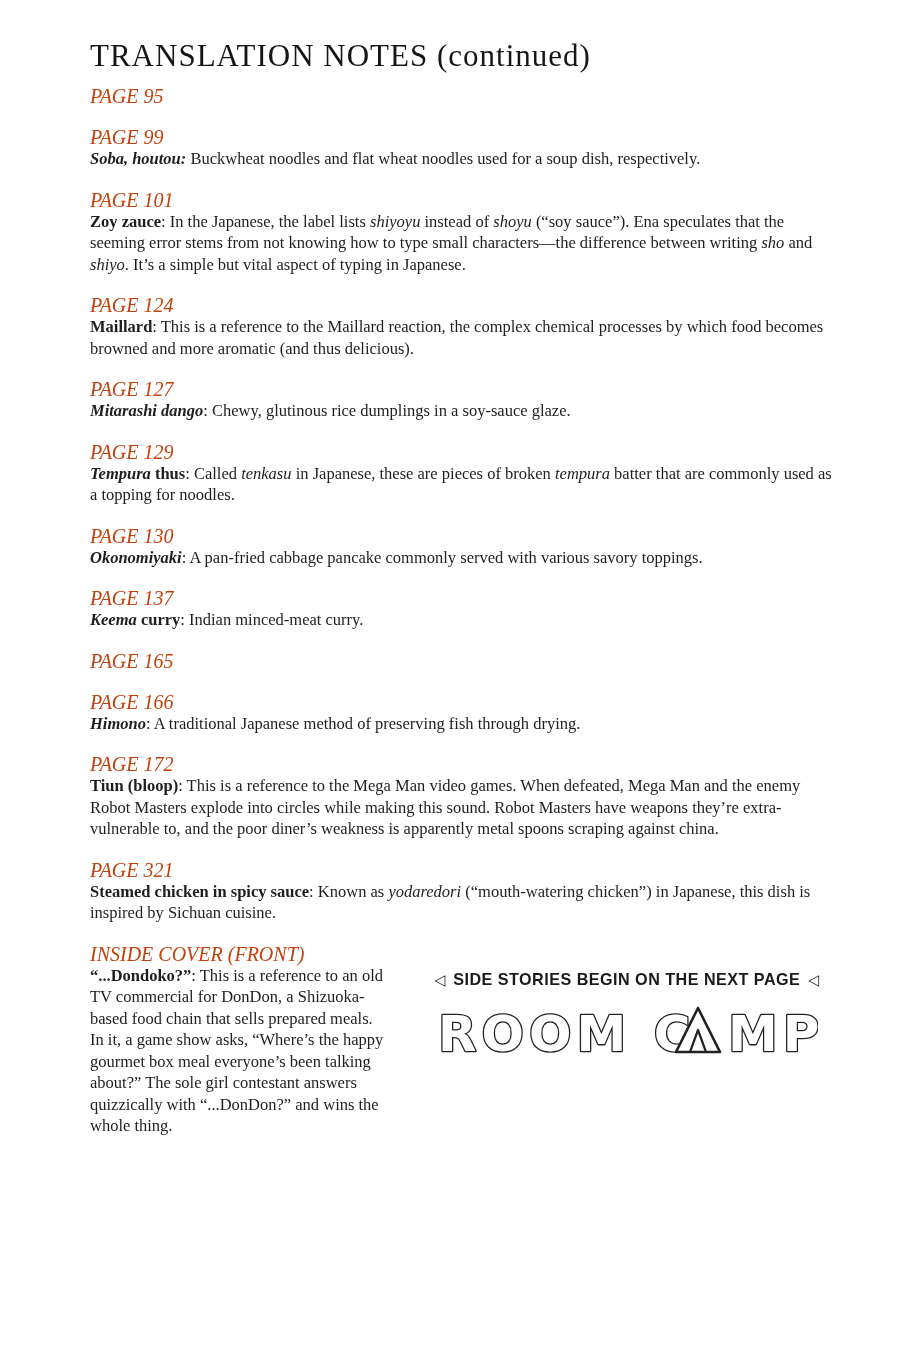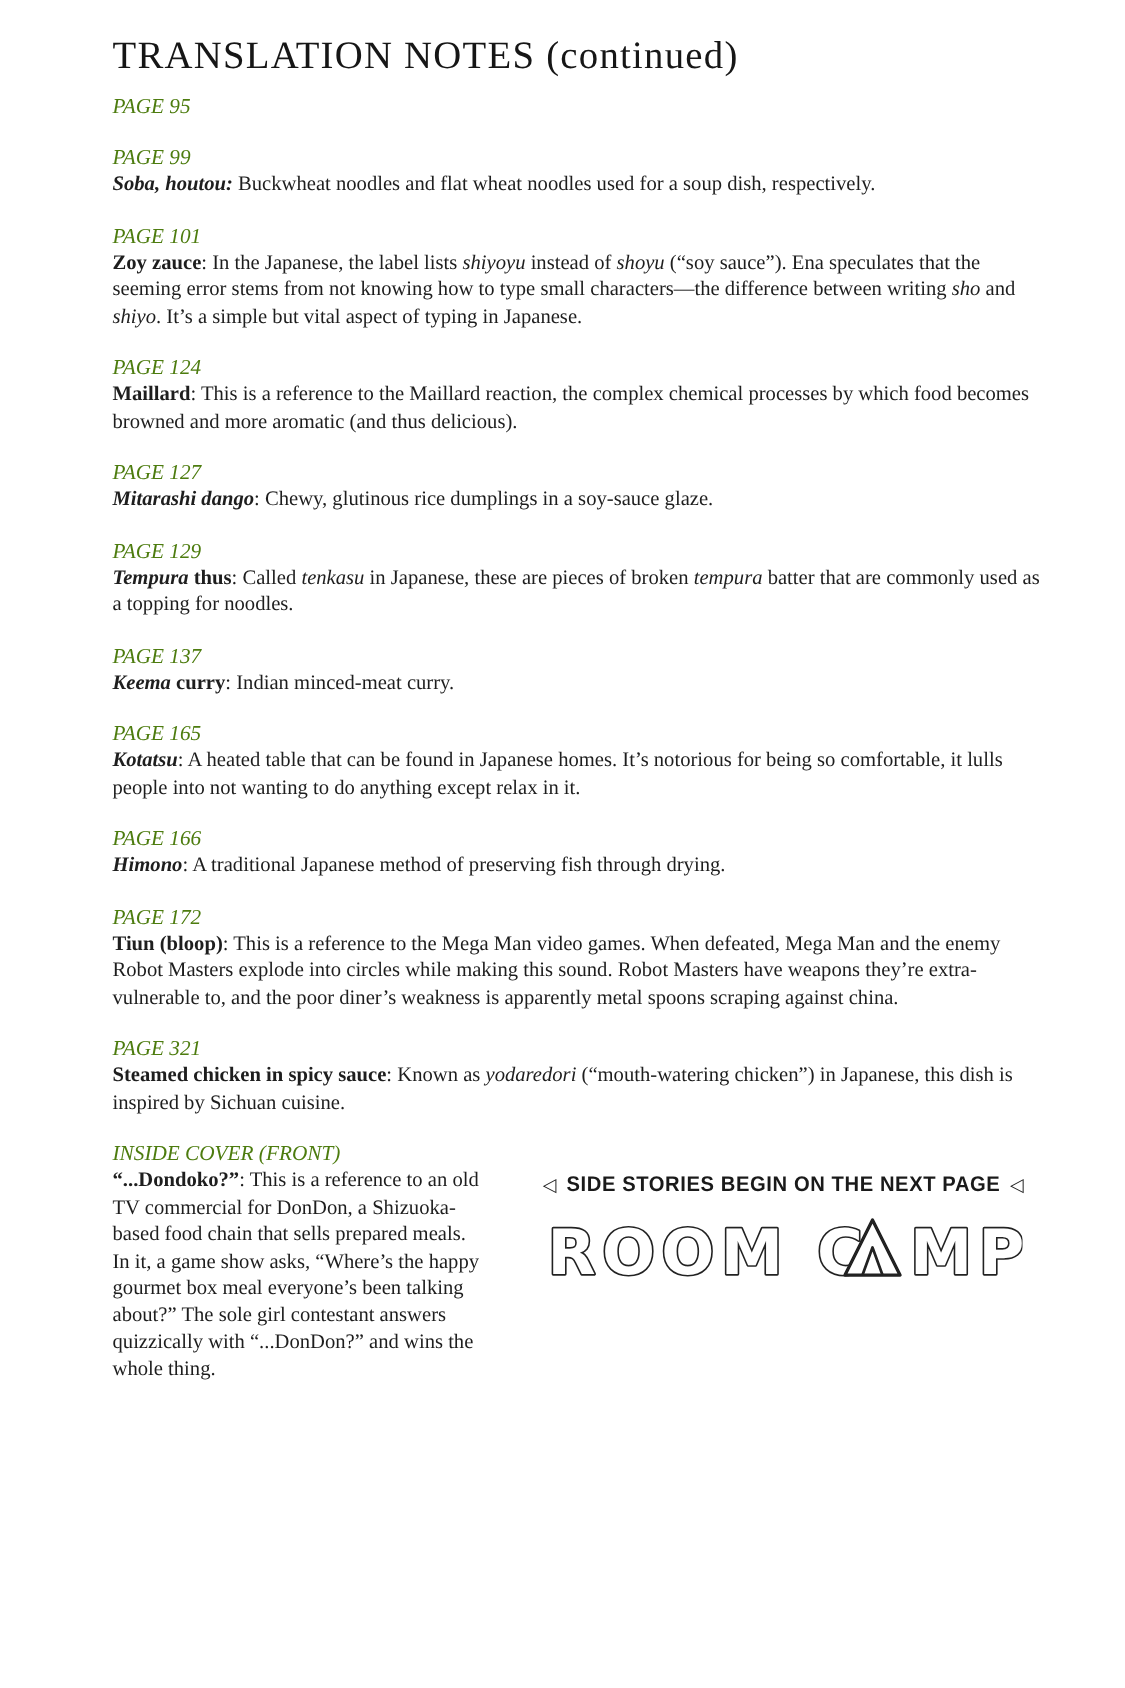"TRANSLATION NOTES (continued)" .page { margin-top: none -> 12px }
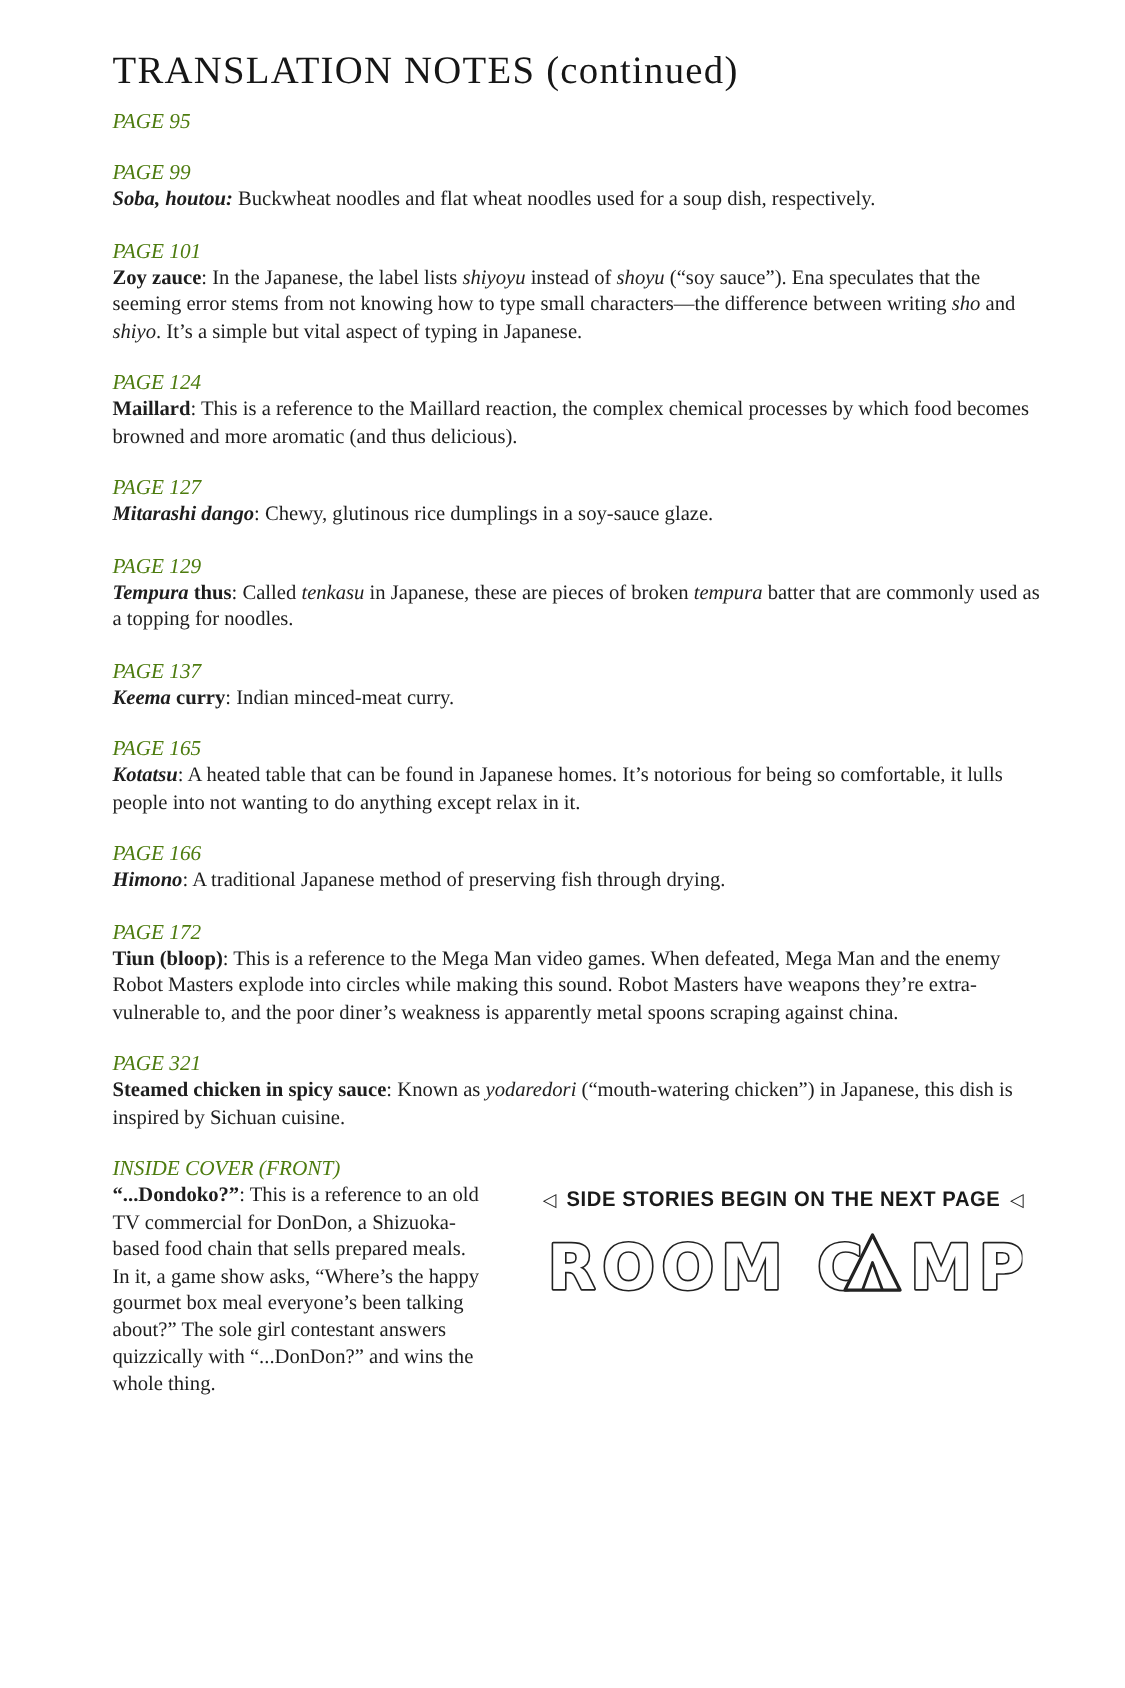"PAGE 95" .page-label { color: #4d7c0f -> #c2410c; font-size: 17px -> 20px }
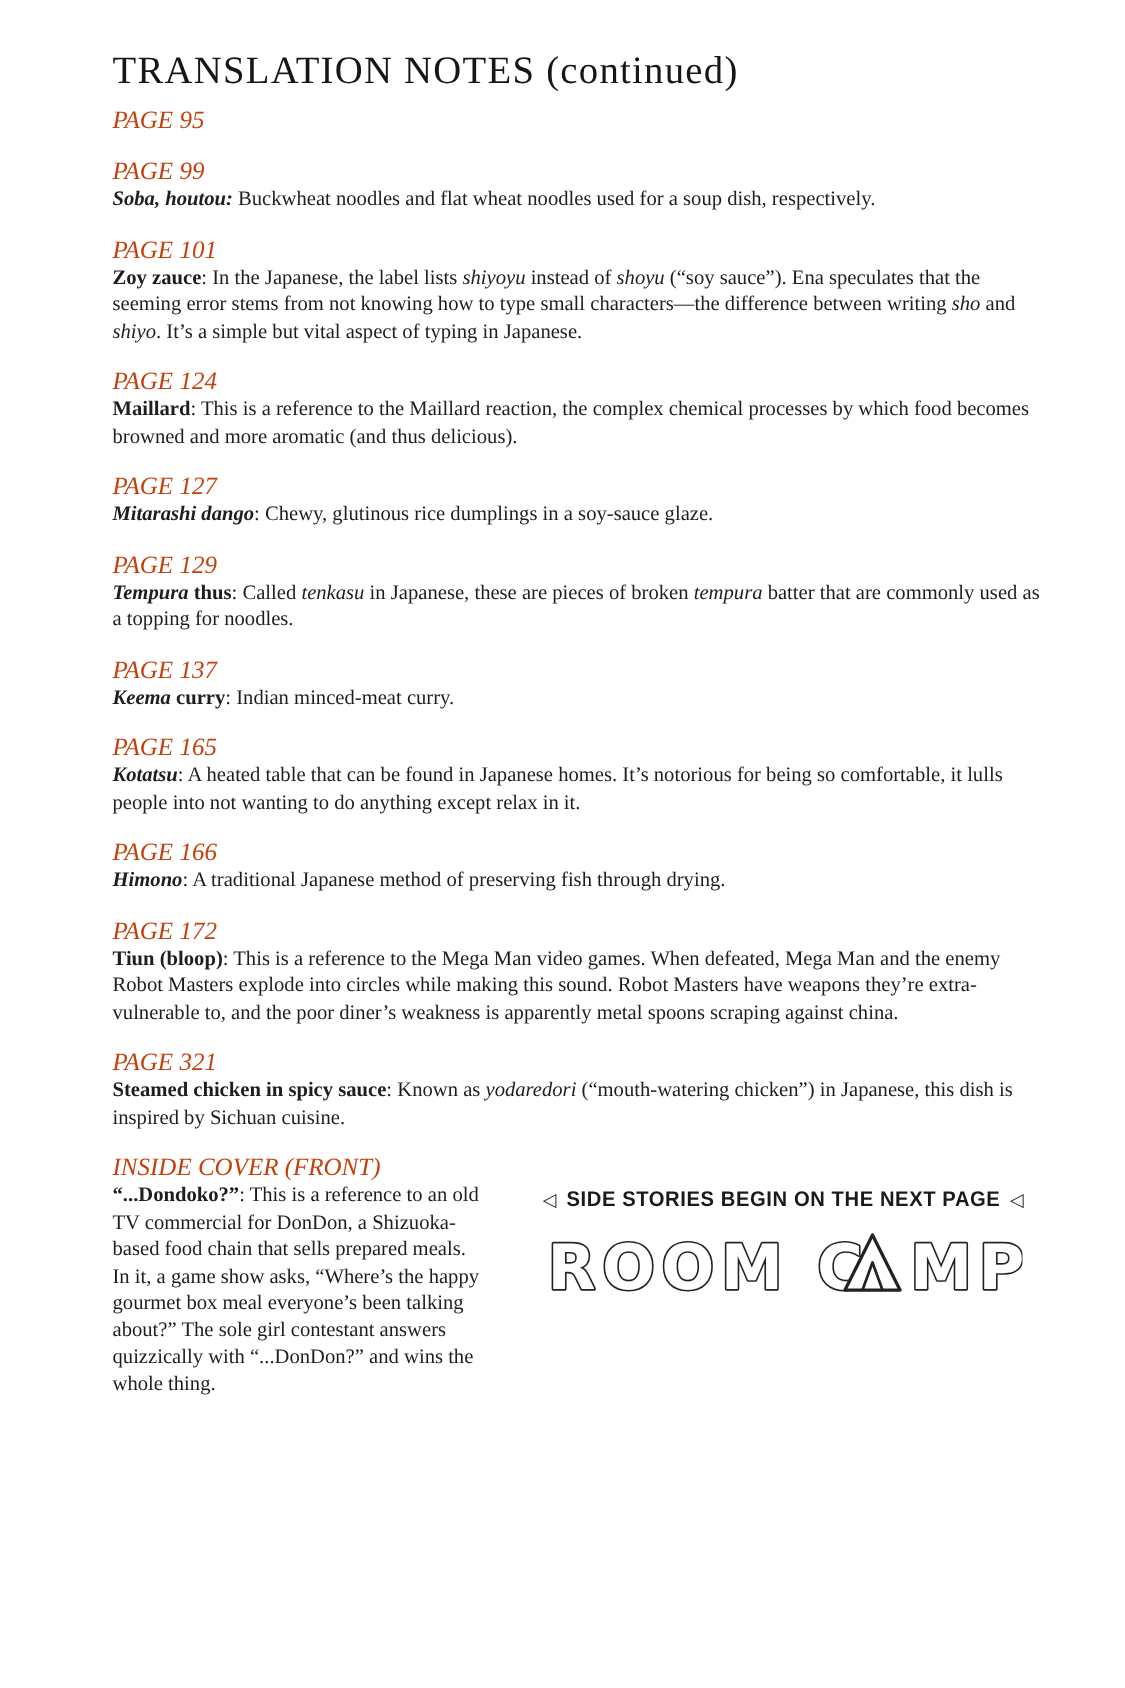"PAGE 130" div.entry { html: none -> <div> <div>PAGE 130</div> <p><span>Okonomiyaki</span><span>: A pan-fried cabbage pancake commonly served with various savory toppings.</span></p> </div> }
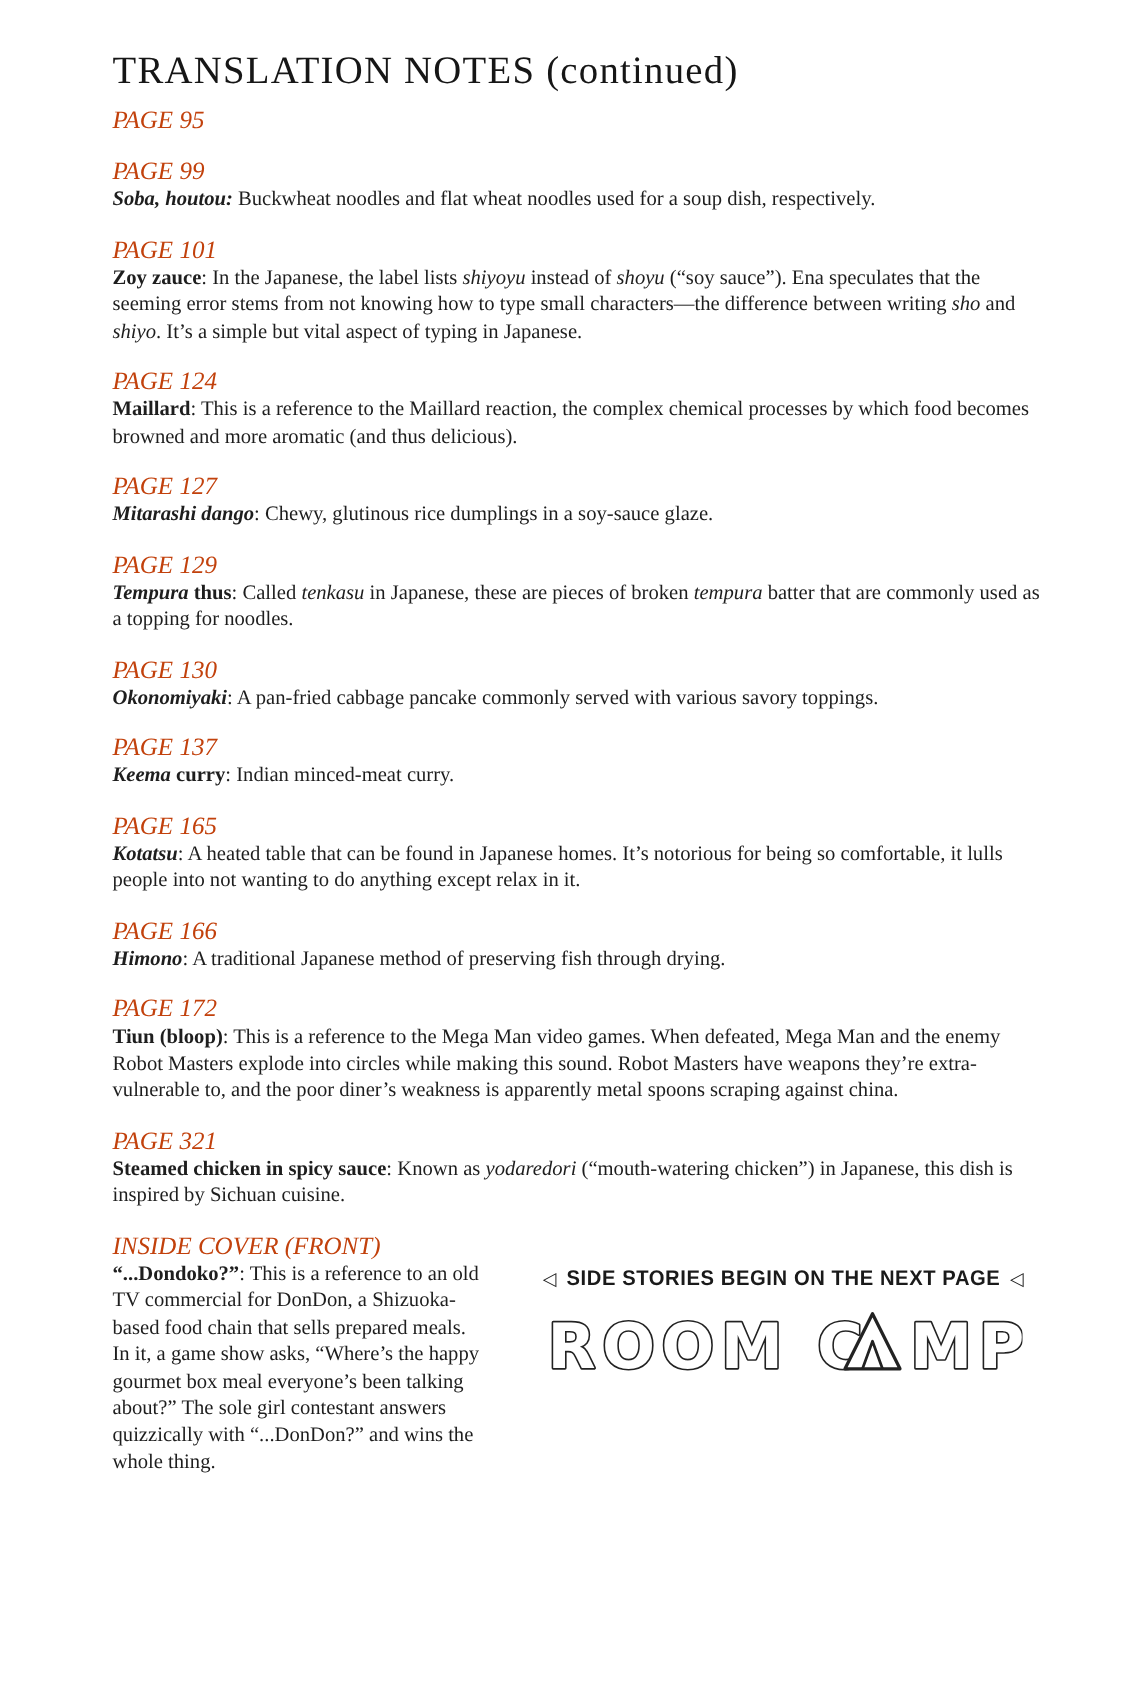"Kotatsu: A heated table that" p.note-text { html: <p><span>Kotatsu</span><span>: A heated table that can be found in Japanese homes. It’s notorious for being so comfortable, it lulls people into not wanting to do anything except relax in it.</span></p> -> none }
